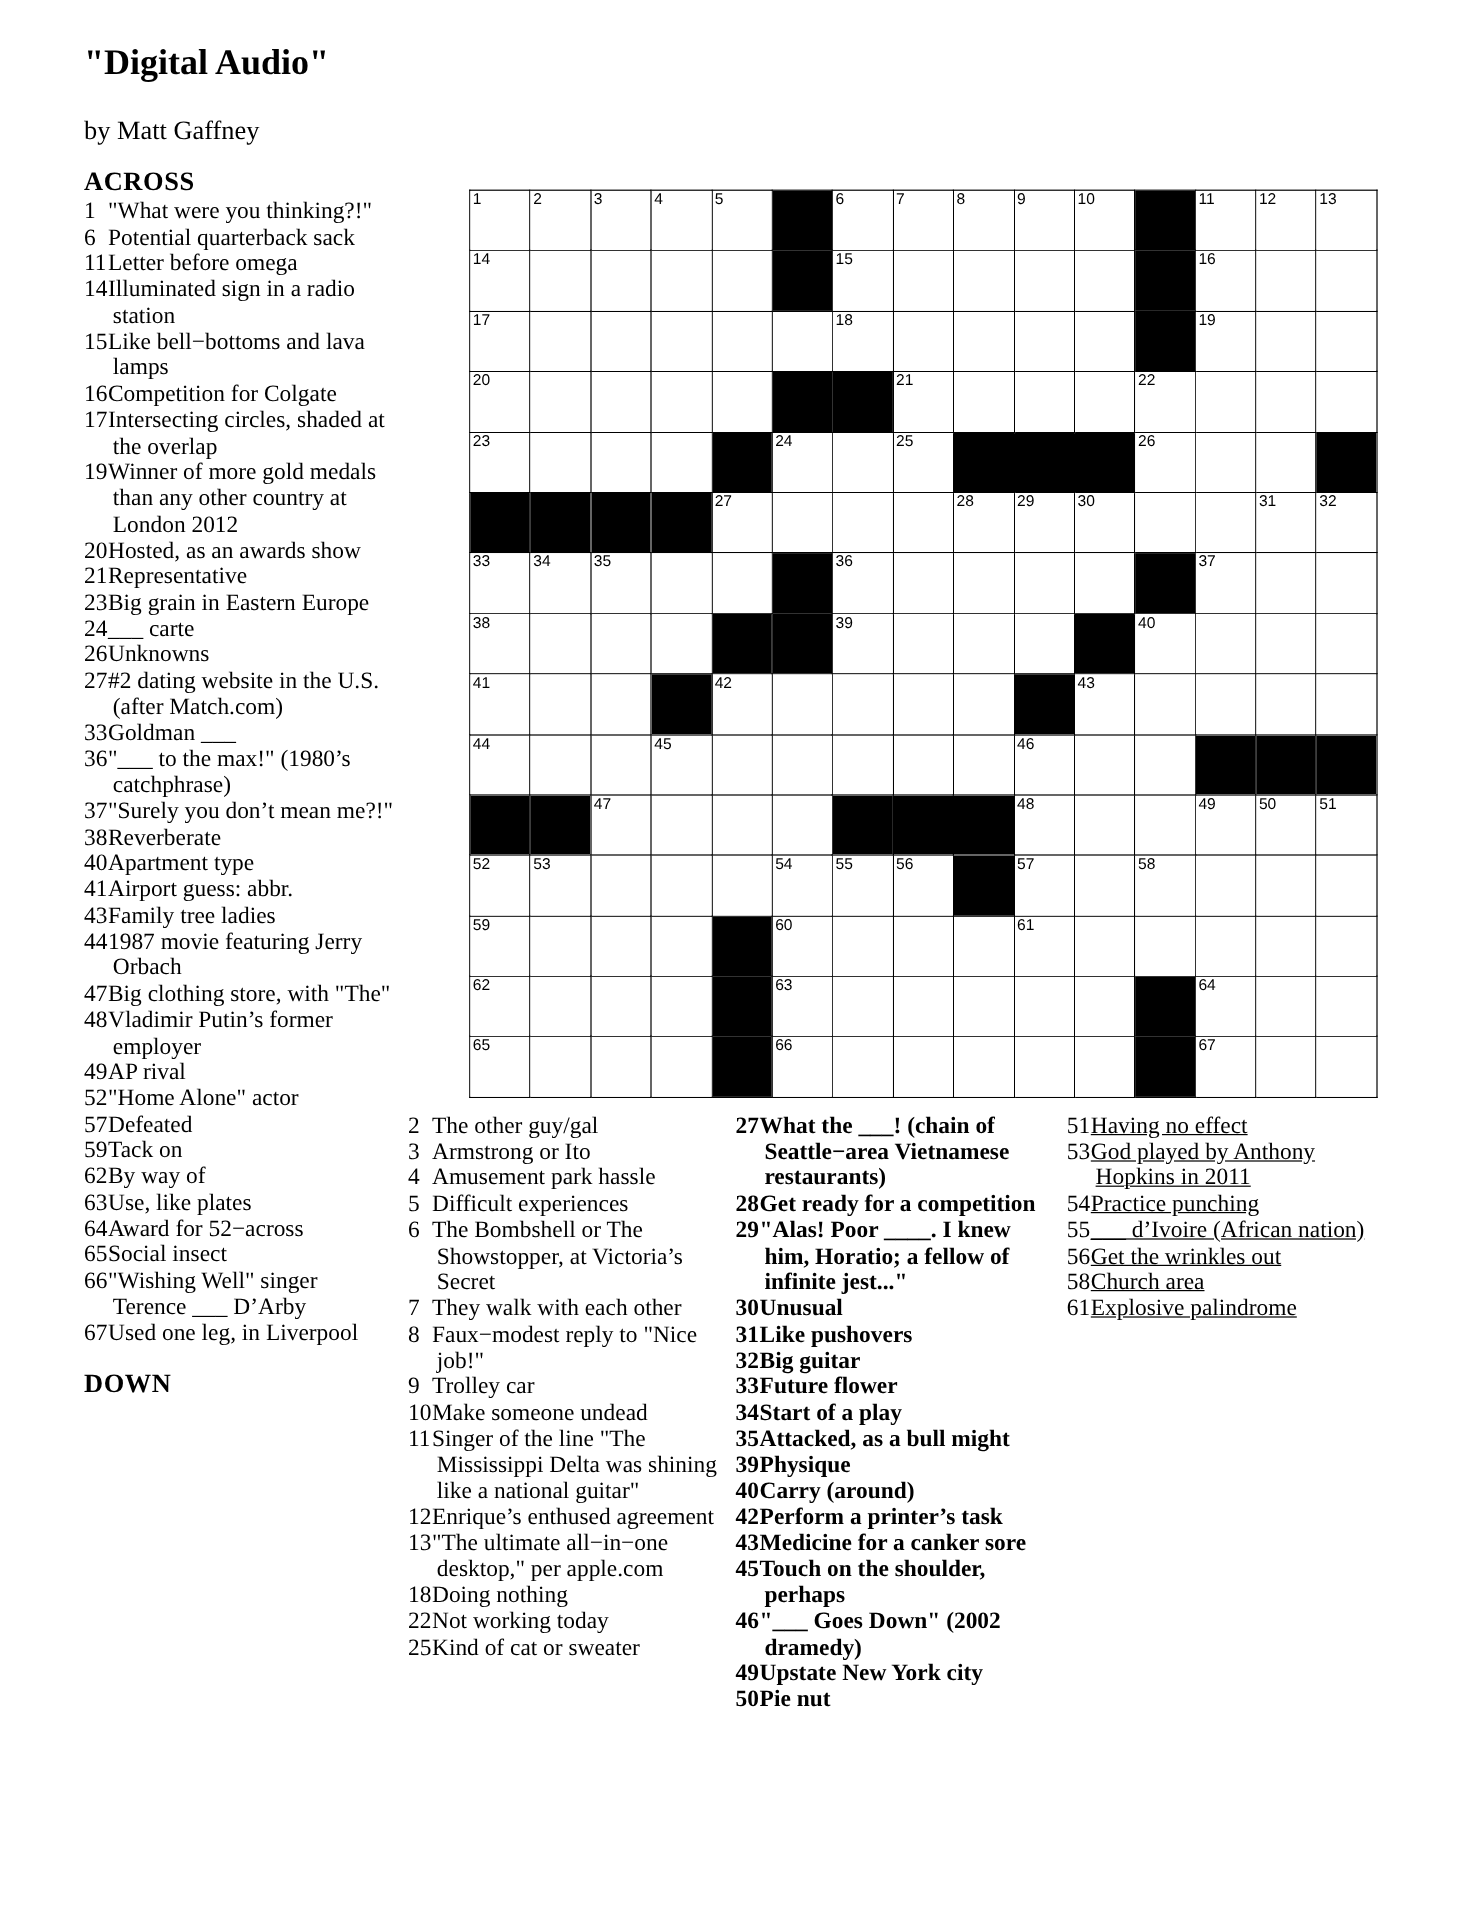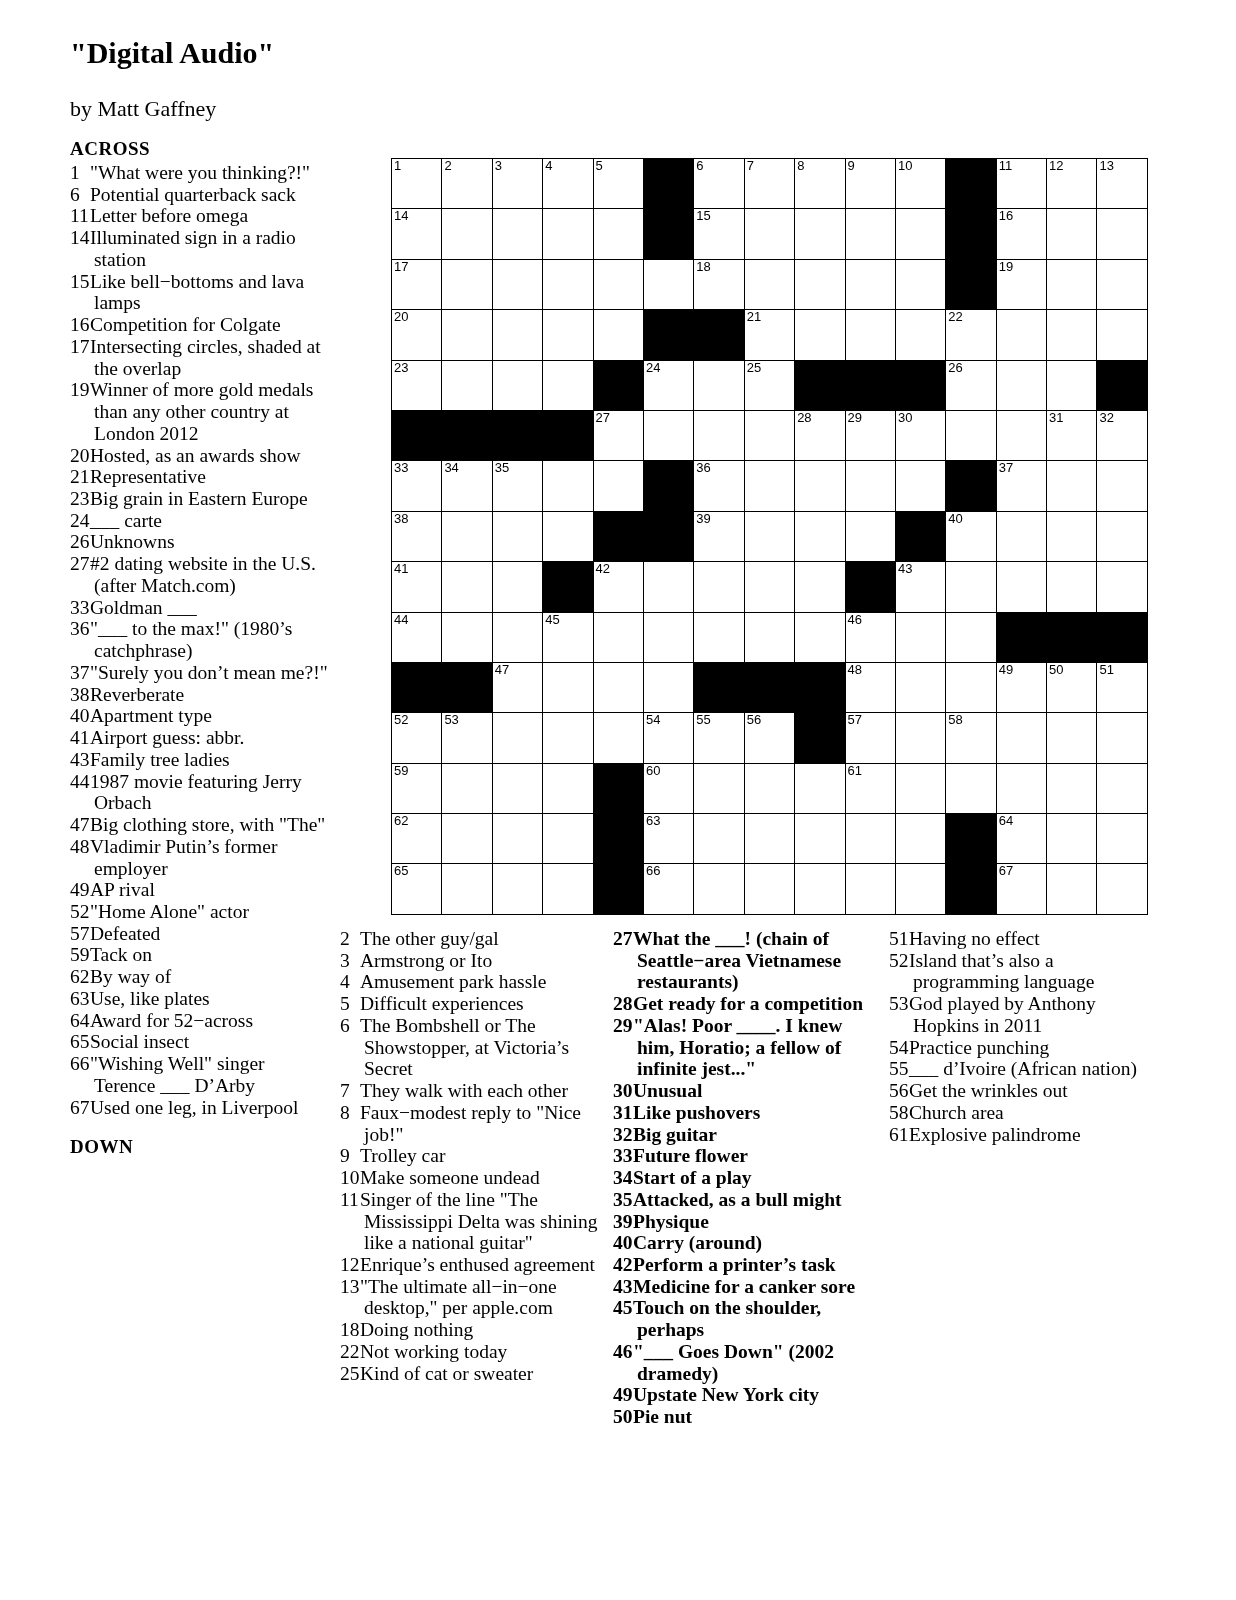"ACROSS" .clue-heading { font-size: 19px -> 22px }
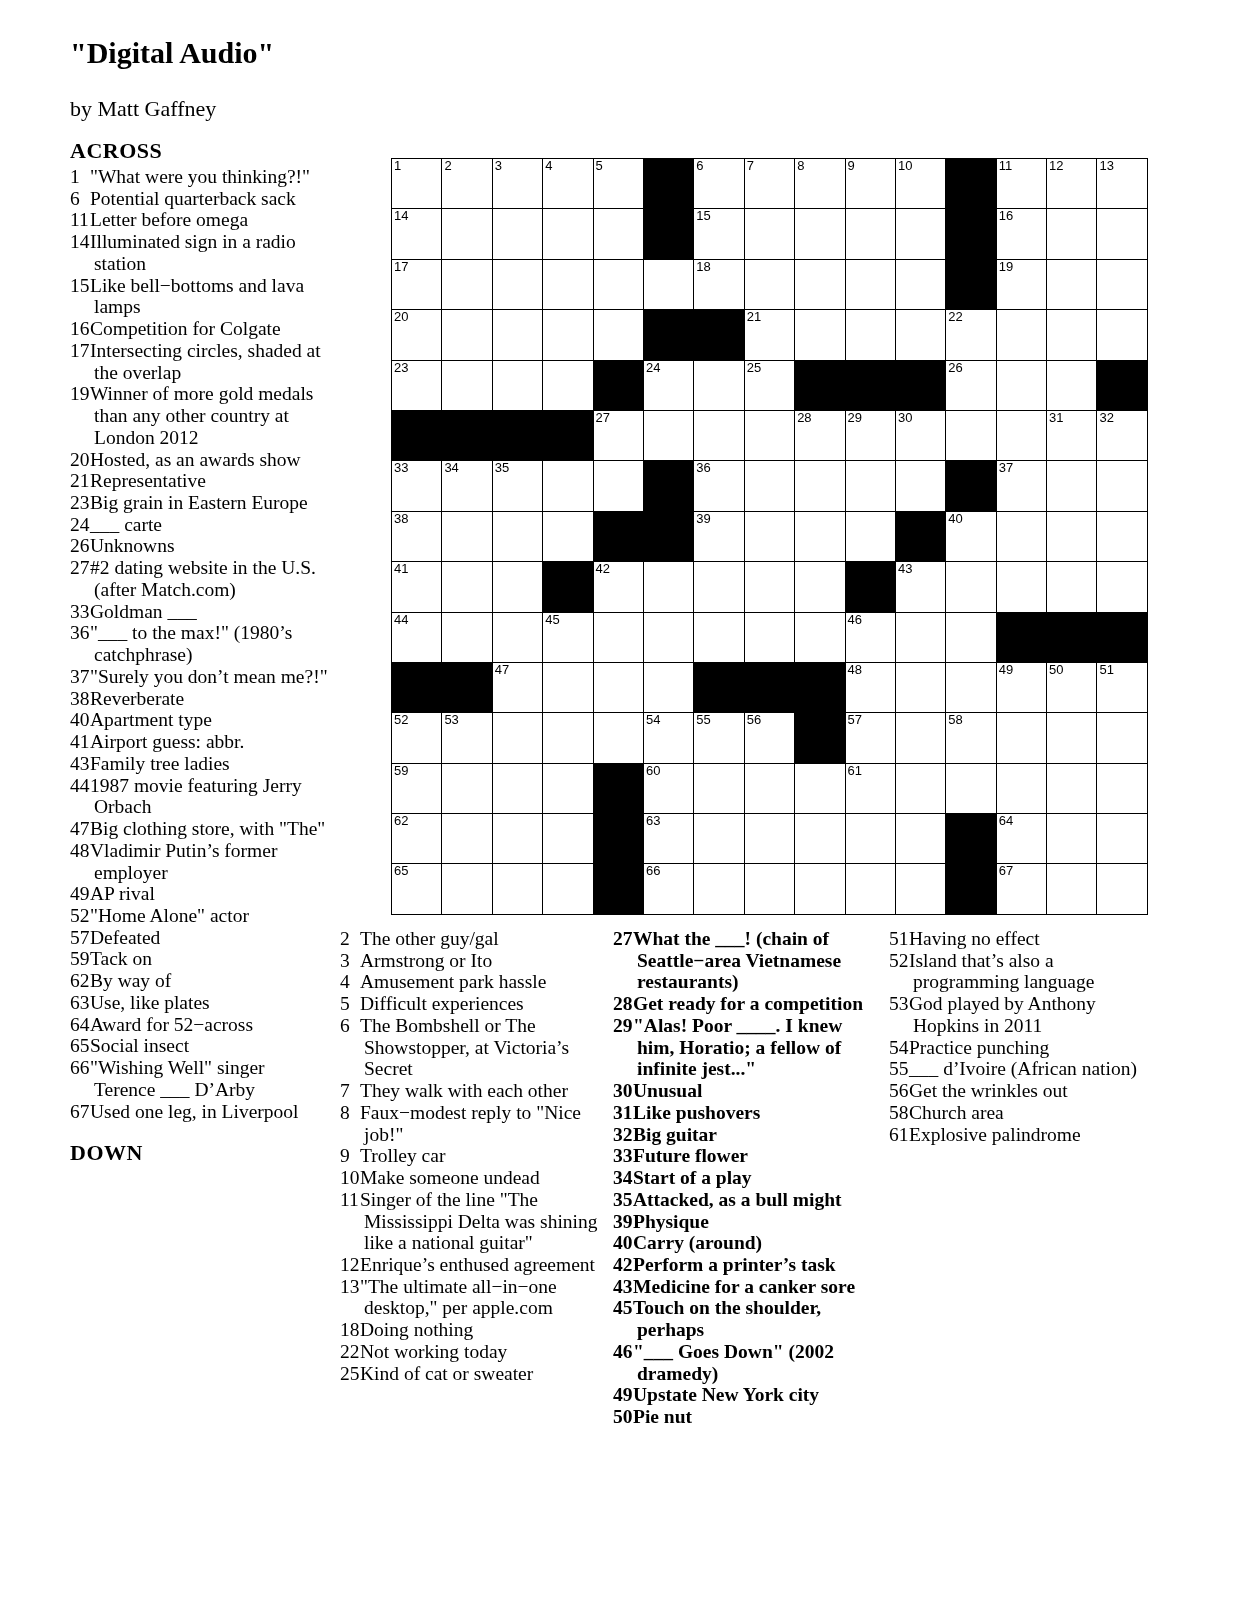"51 Having no effect" #col-d3 { text-decoration: none -> underline }
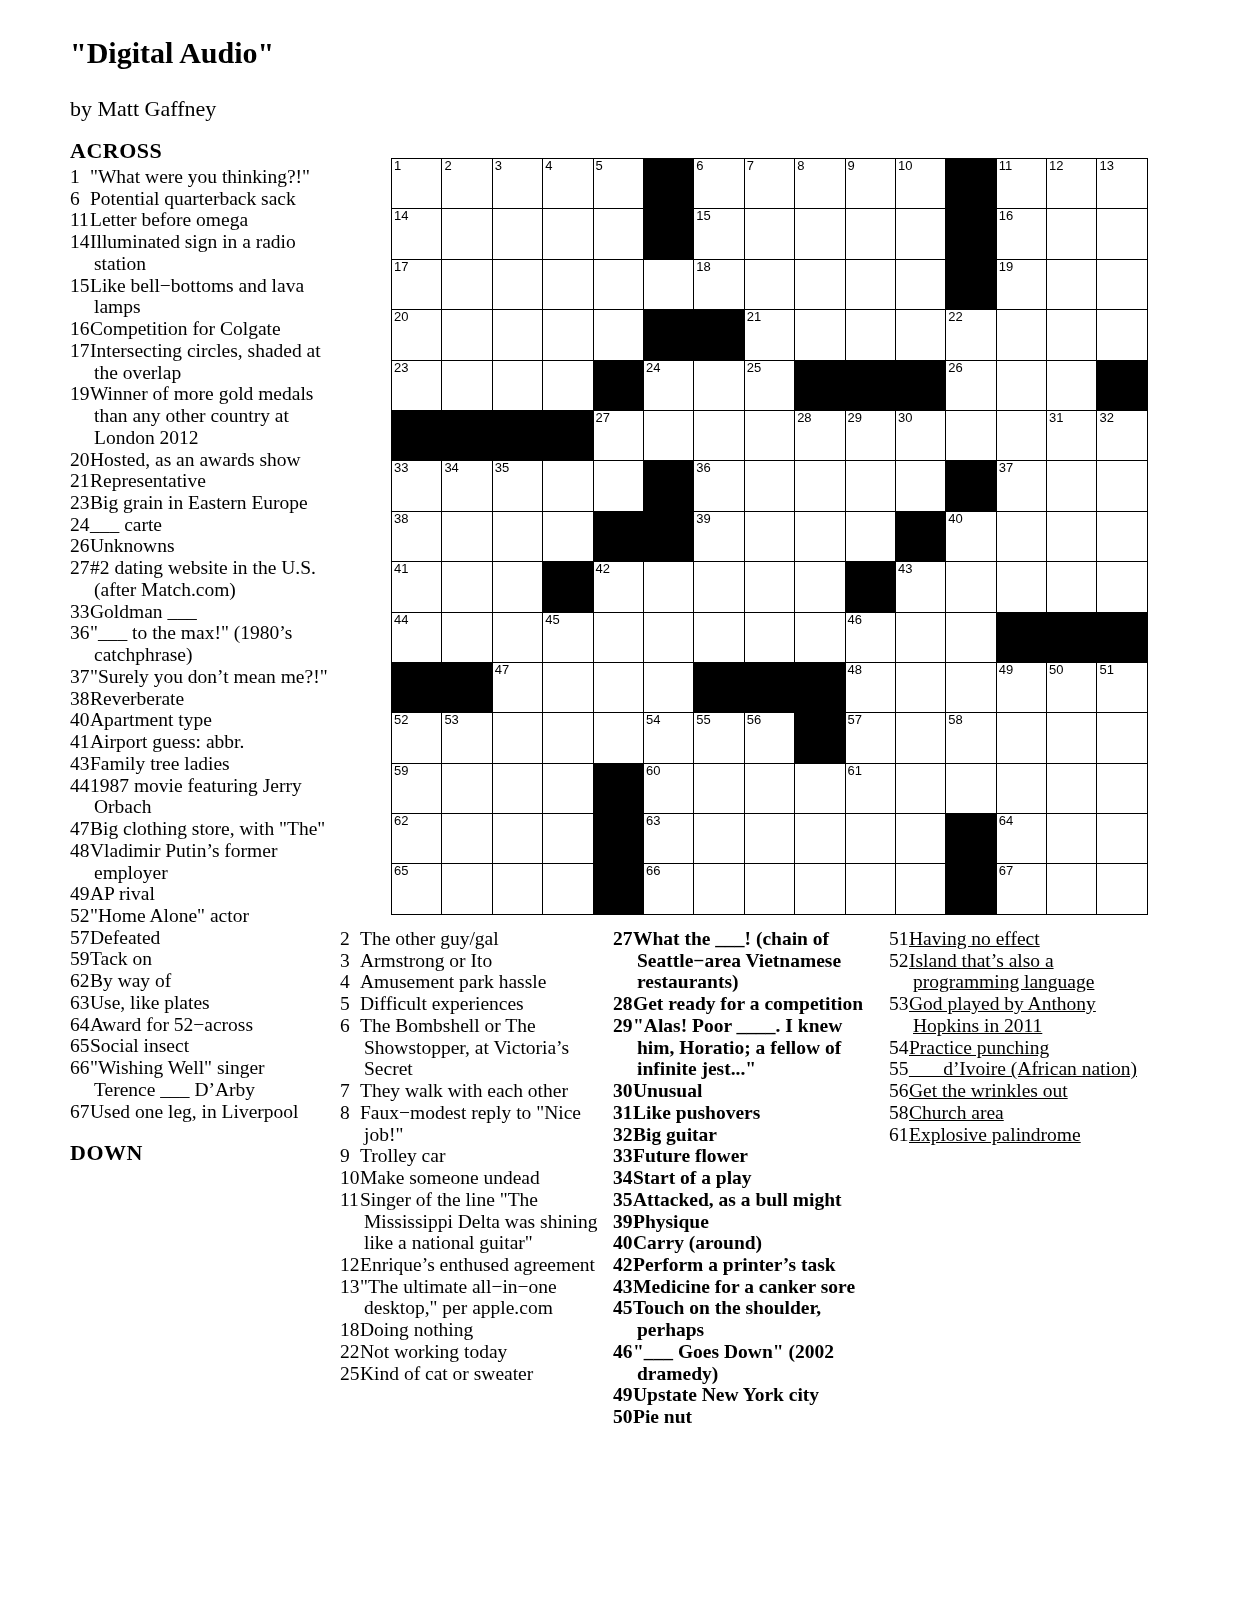"52 Island that’s also a" li.clue { html: <li><span>52 </span><span>Island that’s also a programming language</span></li> -> none }
